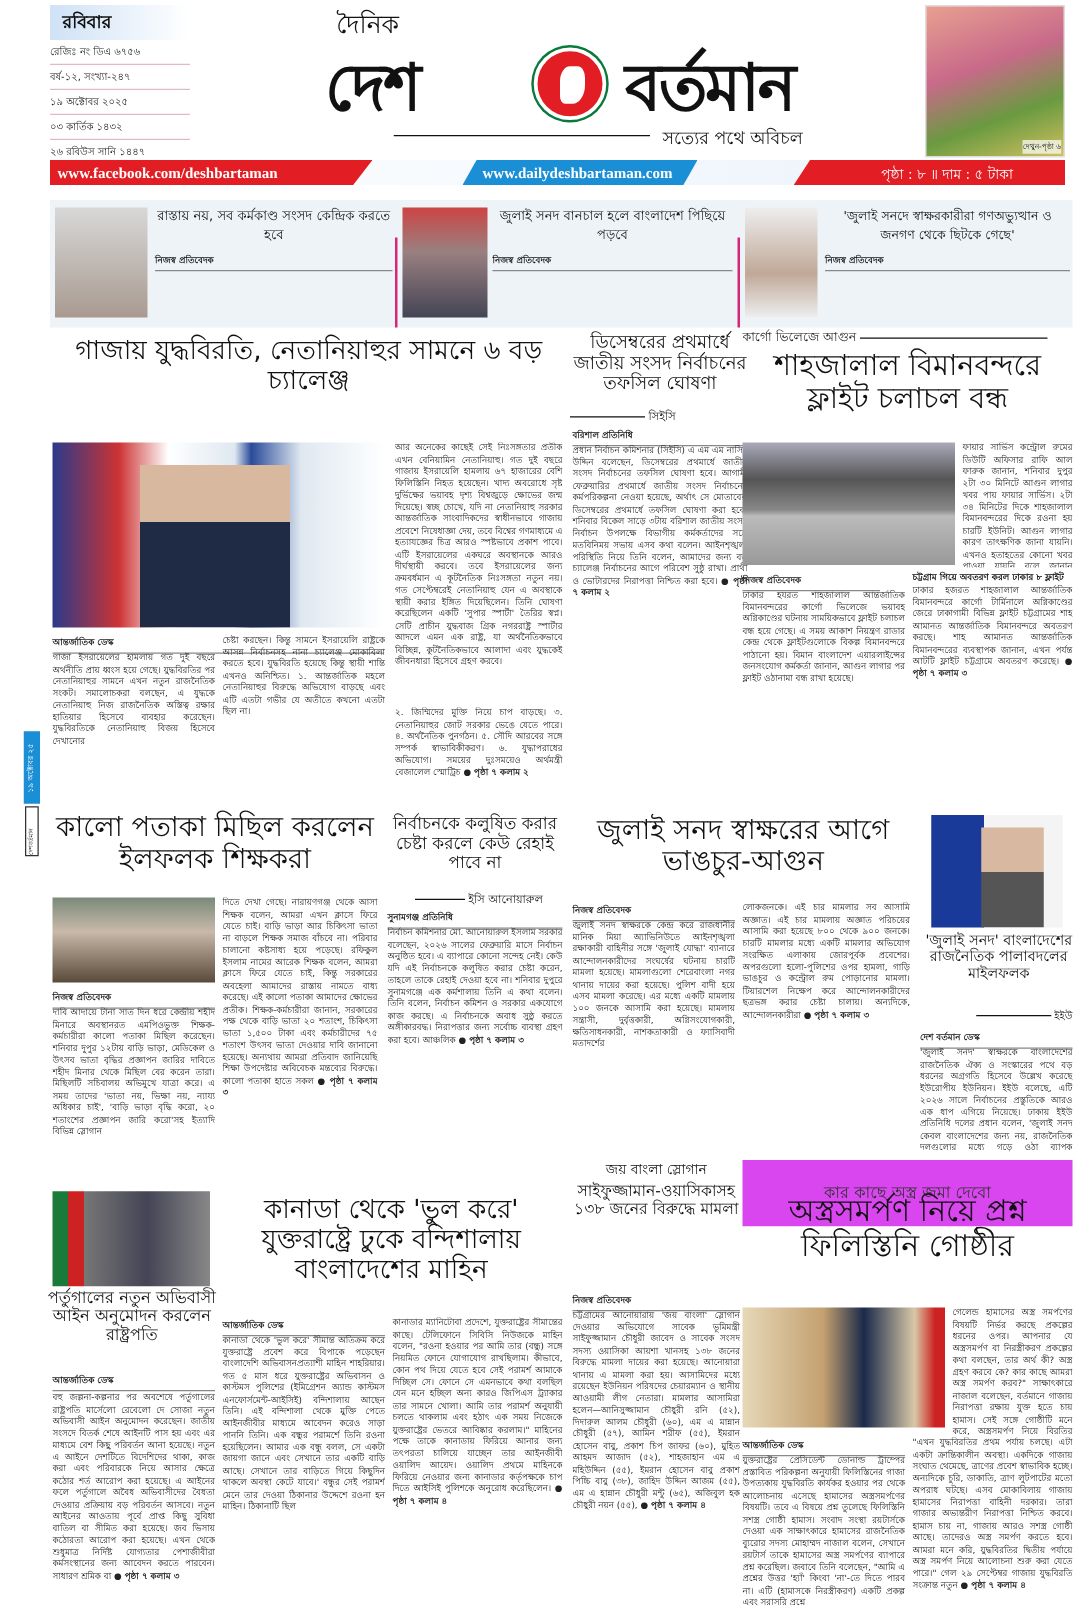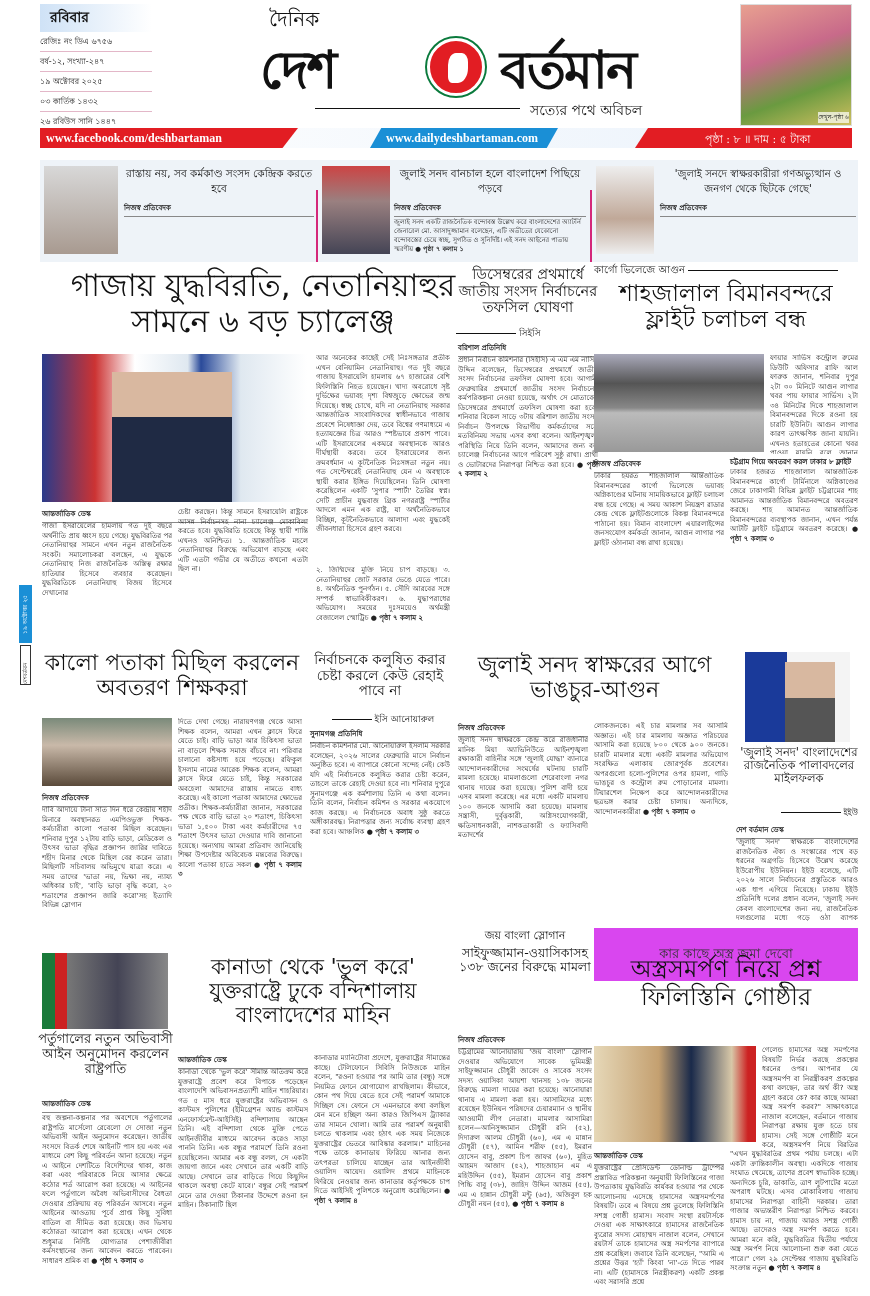"জুলাই সনদ একটি রাজনৈতিক বন্দোবস্ত" div.tbody { html: <div><span>জুলাই সনদ একটি রাজনৈতিক বন্দোবস্ত উল্লেখ করে বাংলাদেশের অ্যাটর্নি জেনারেল মো. আসাদুজ্জামান বলেছেন, এটি অতীতের যেকোনো বন্দোবস্তের চেয়ে স্বচ্ছ, সুগঠিত ও সুনির্দিষ্ট। এই সনদ আইনের পাতায় স্মরণীয়</span> <span>● পৃষ্ঠা ৭ কলাম ১</span></div> -> none }
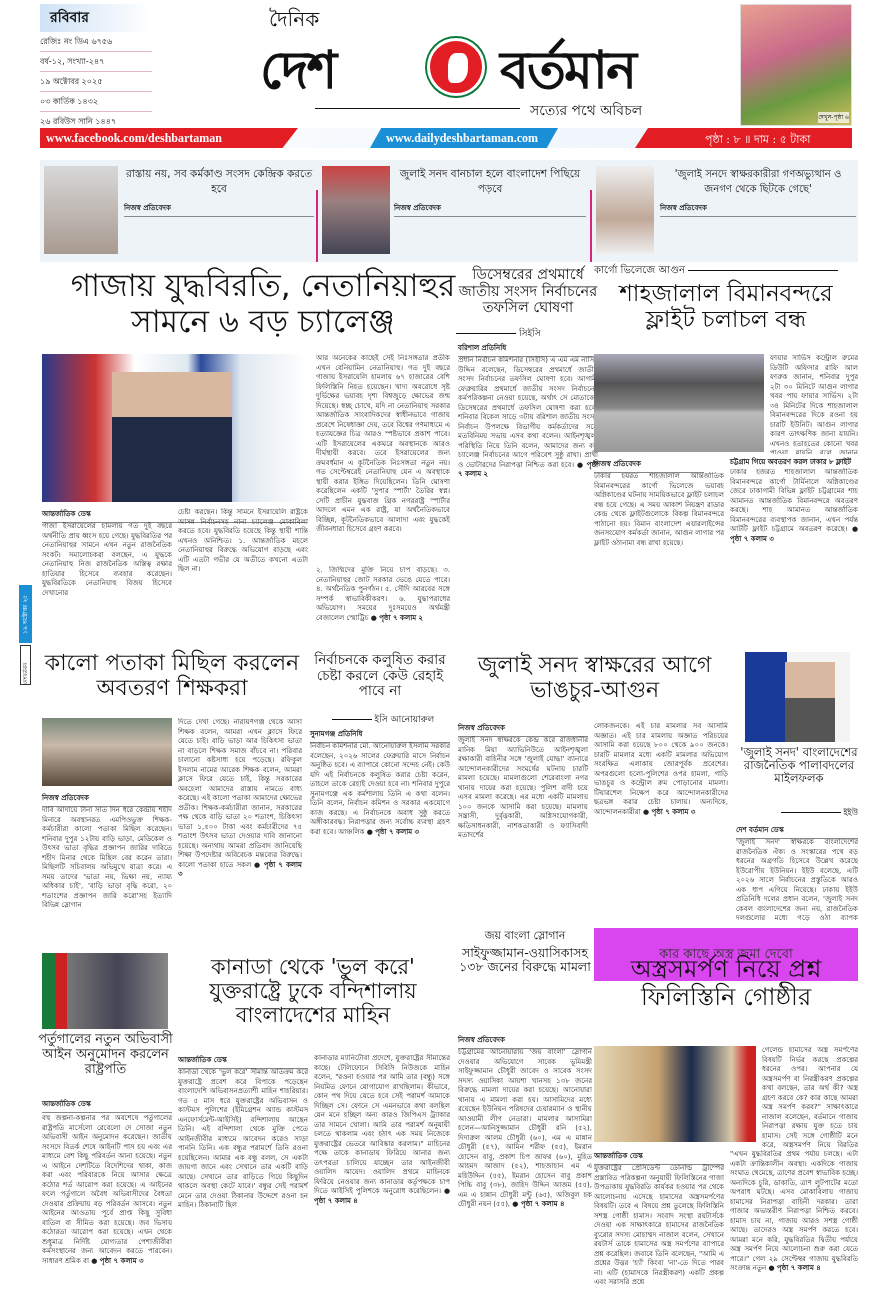"গাজায় যুদ্ধবিরতি, নেতানিয়াহুর সামনে ৬" div.abs { font-size: 31px -> 21px; left: 58px -> 42px }
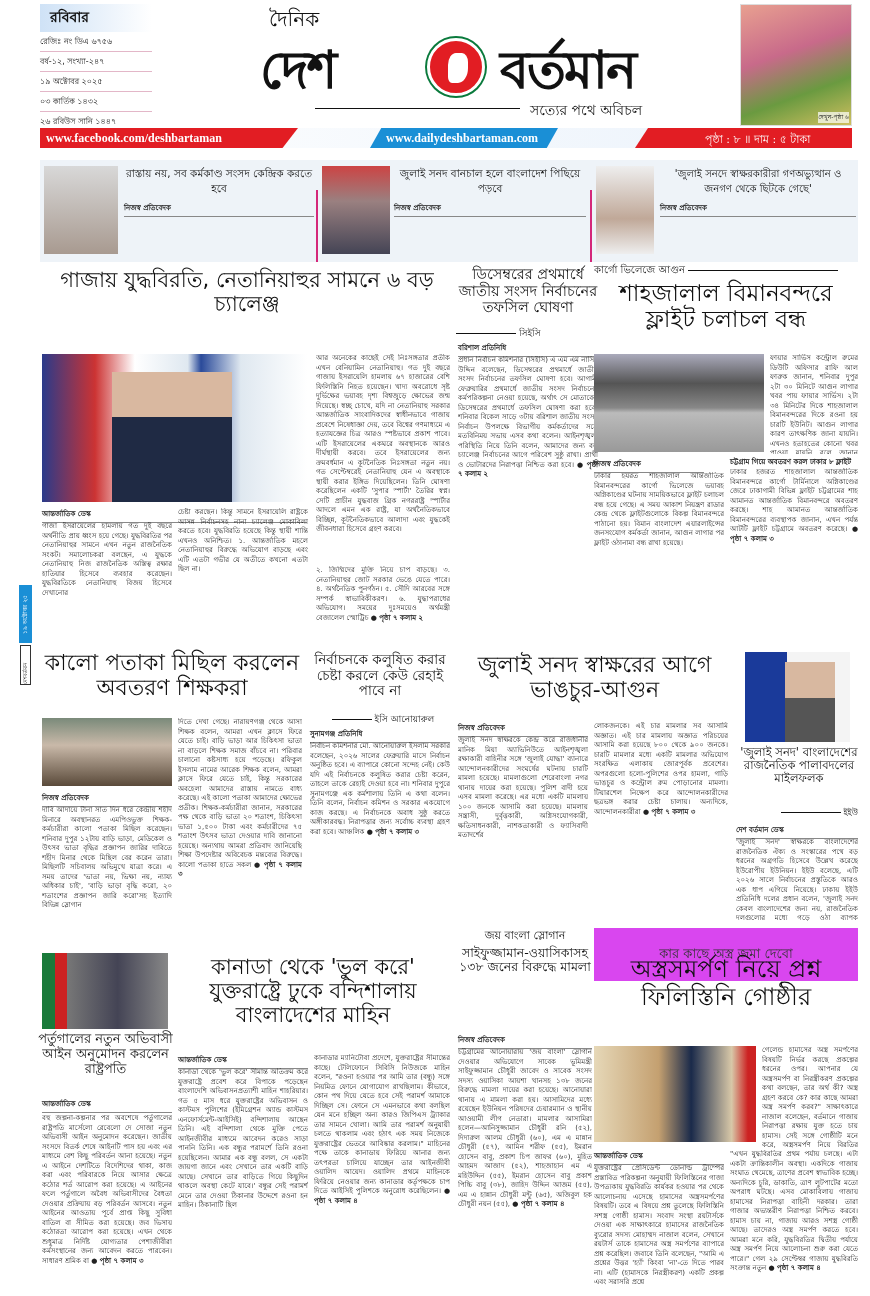"কালো পতাকা মিছিল করলেন অবতরণ" div.abs { text: অবতরণ -> ইলফলক }
